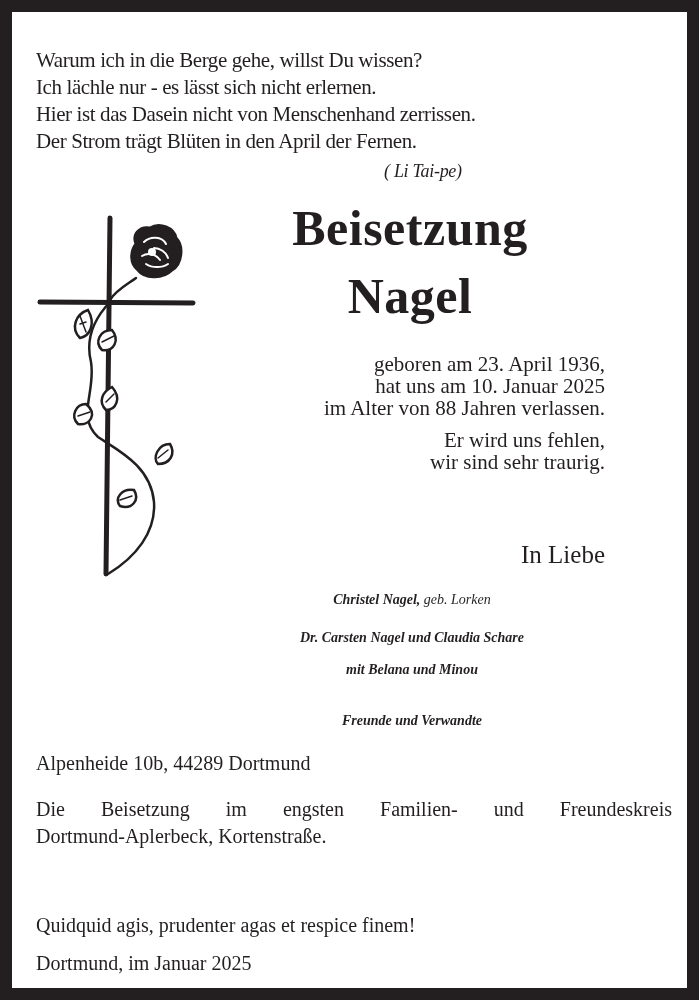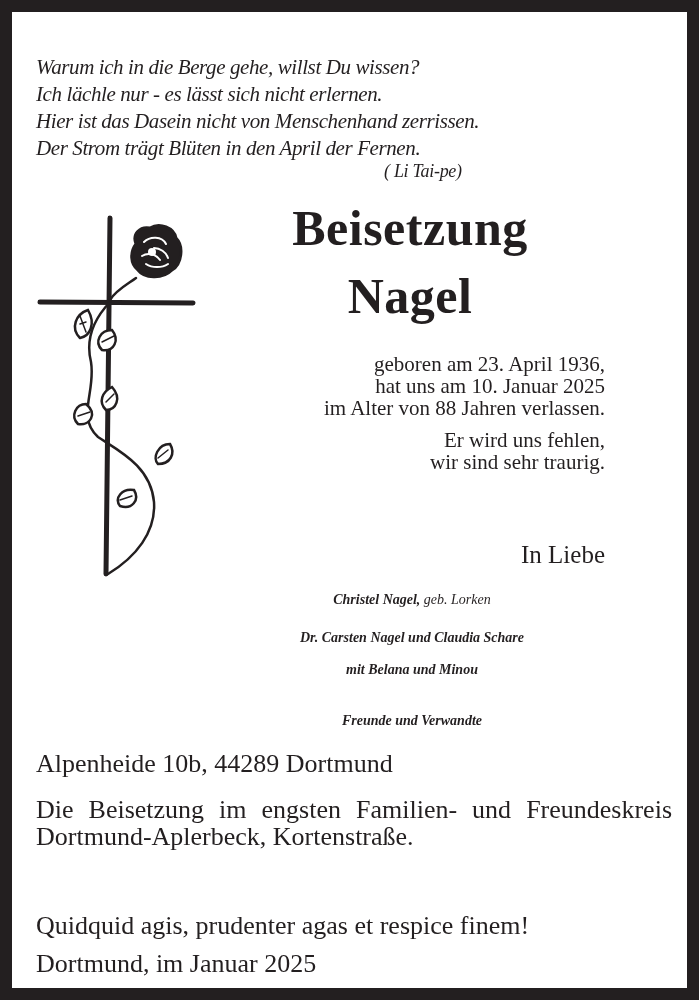"Warum ich in die Berge" .poem { font-style: italic -> none; top: 42px -> 35px }
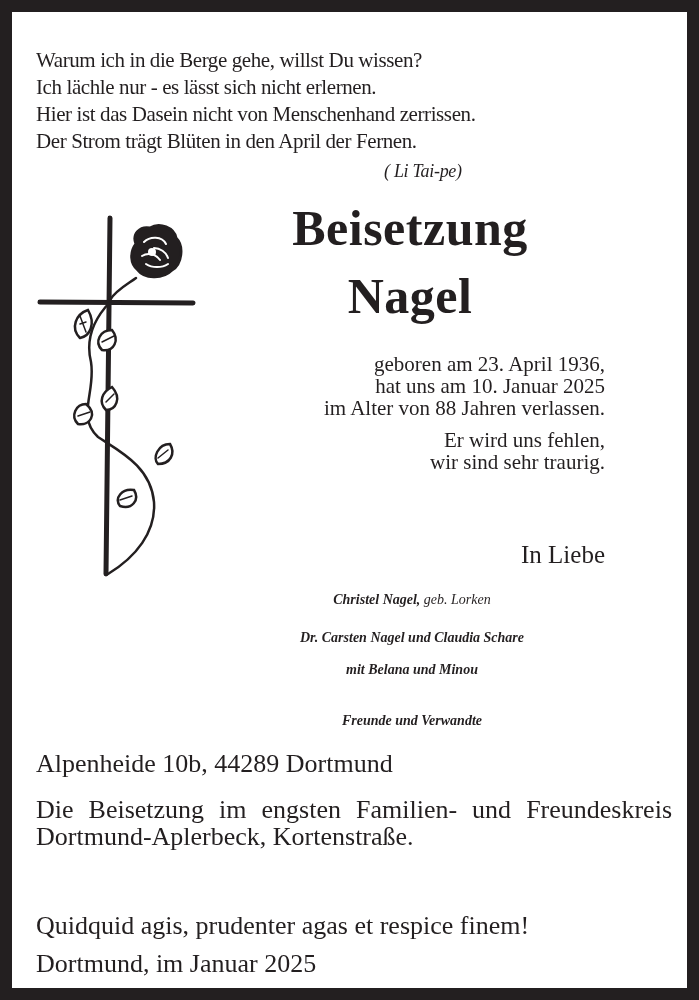"Alpenheide 10b, 44289 Dortmund" .body { font-size: 26px -> 20px }
